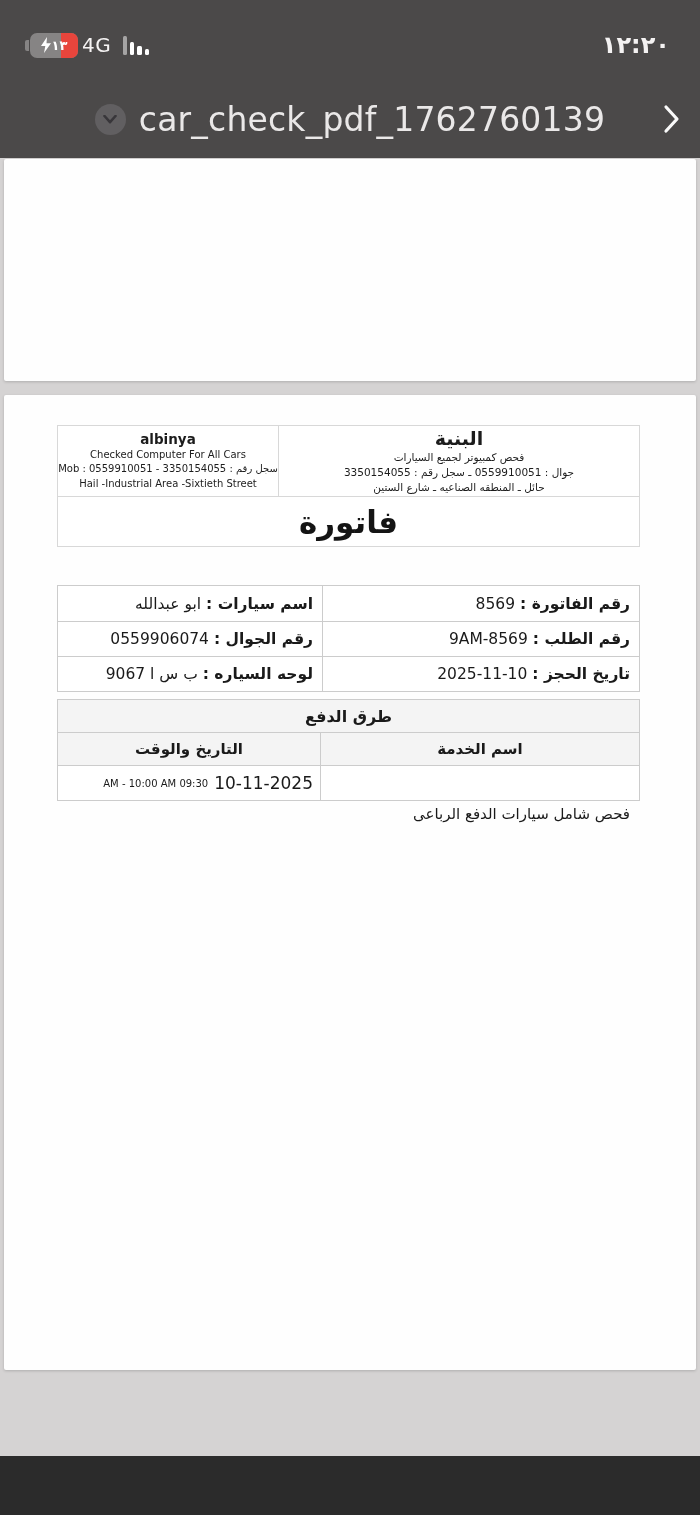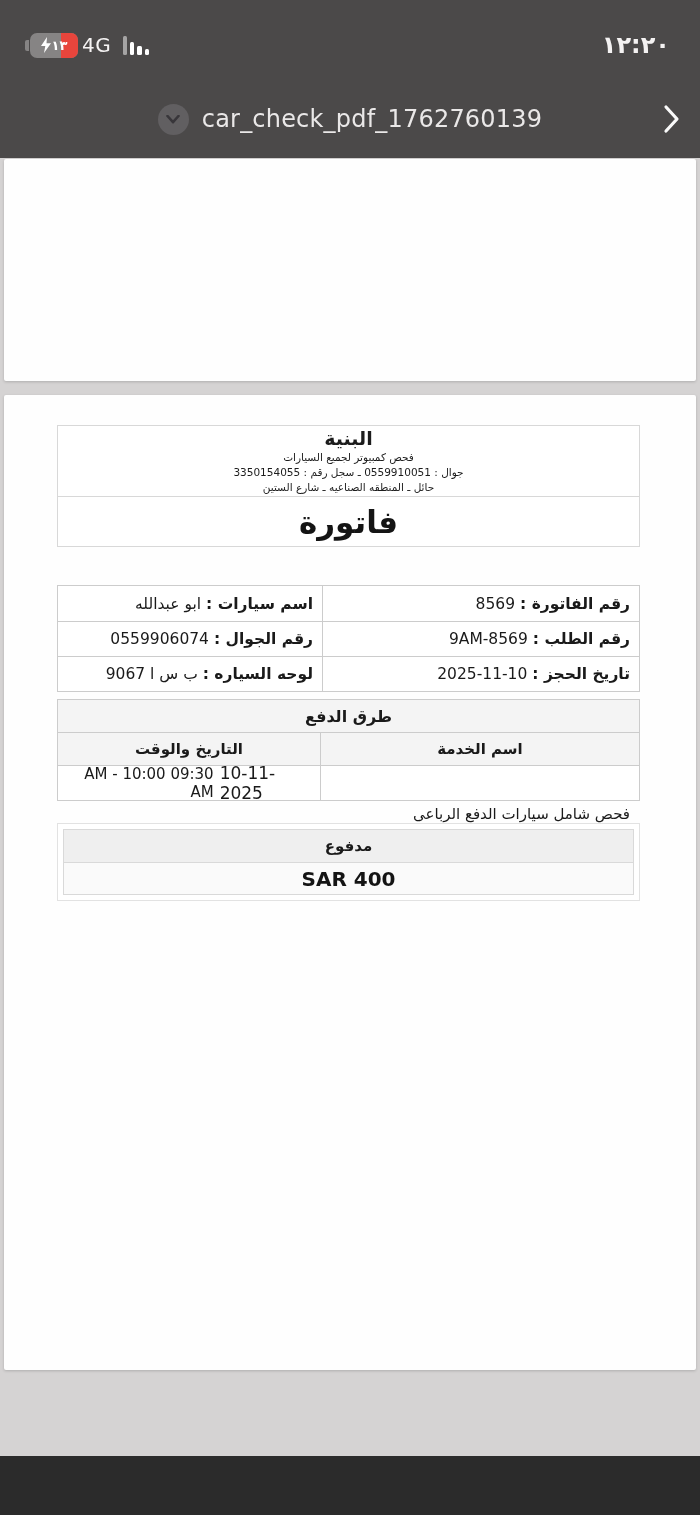"car_check_pdf_1762760139" .nav-title { font-size: 24px -> 33px }
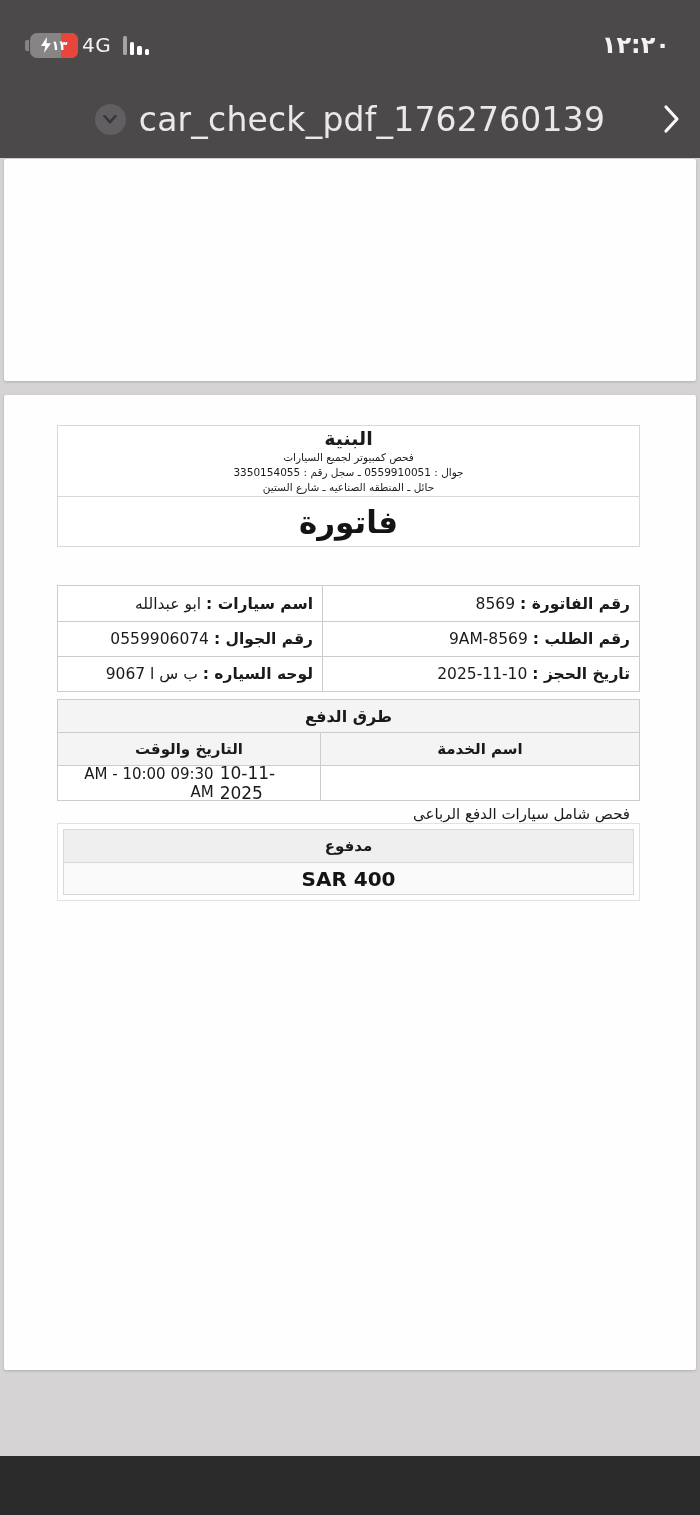"albinya" div.hcell { html: none -> <div> <div>albinya</div> <div>Checked Computer For All Cars</div> <div>Mob : 0559910051 - 3350154055 : سجل رقم</div> <div>Hail -Industrial Area -Sixtieth Street</div> </div> }
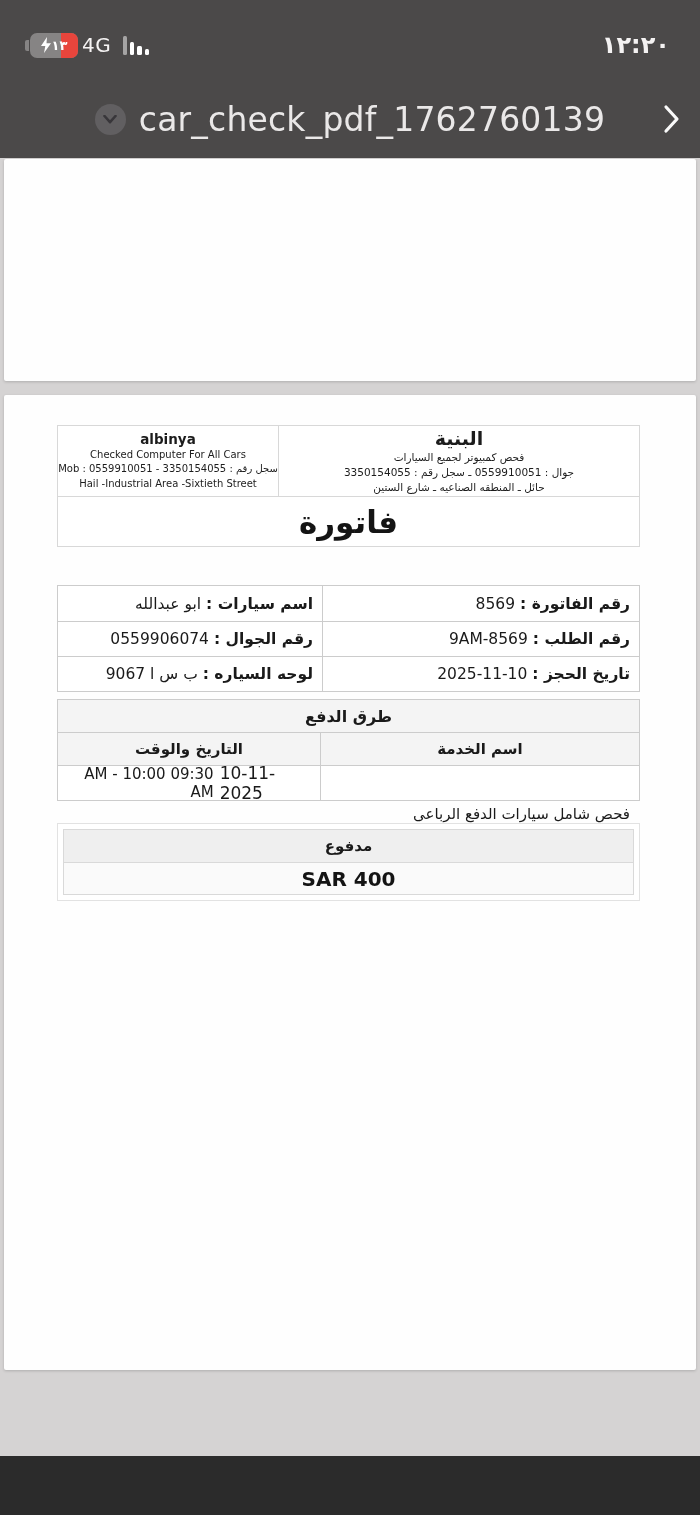"09:30 AM - 10:00 AM" .pt-time { font-size: 15px -> 10px }
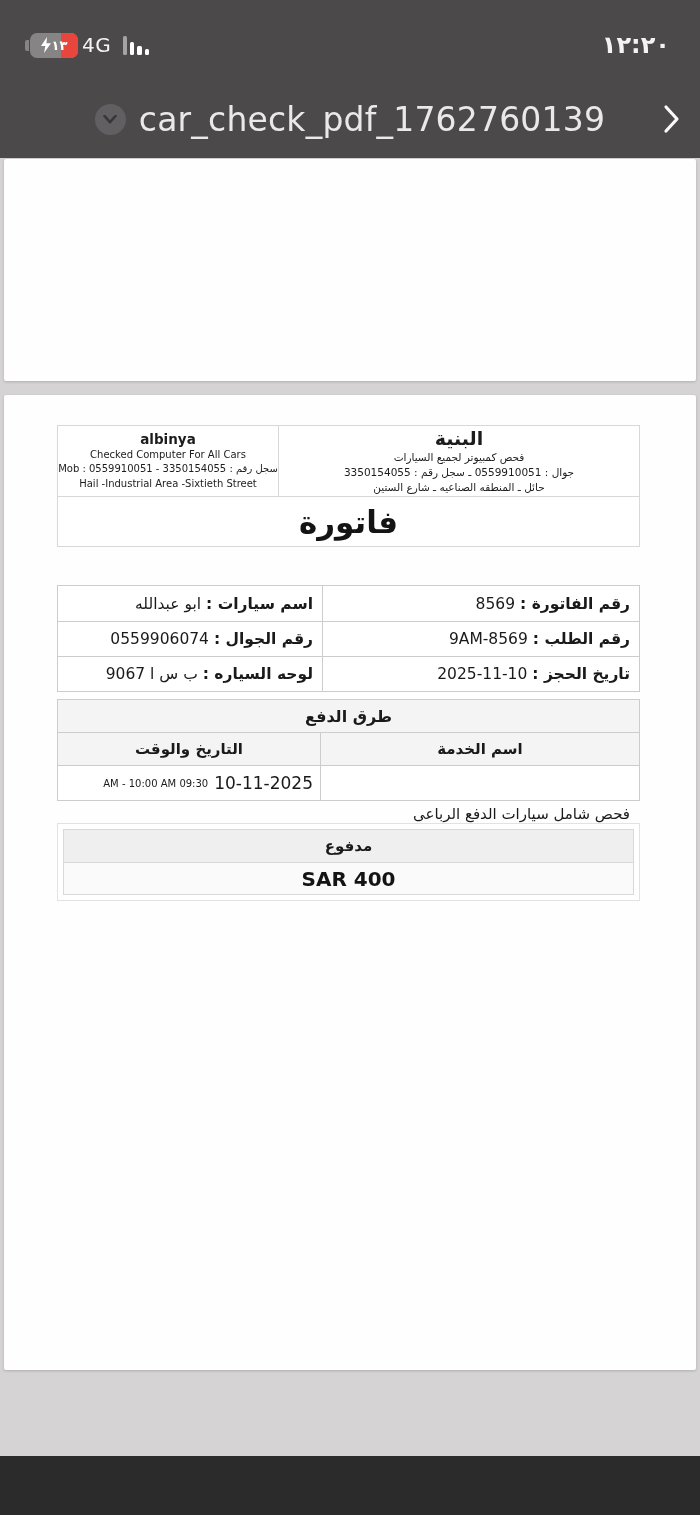"مدفوع" div.paid-box { html: <div> <div>مدفوع</div> <div>SAR 400</div> </div> -> none }
